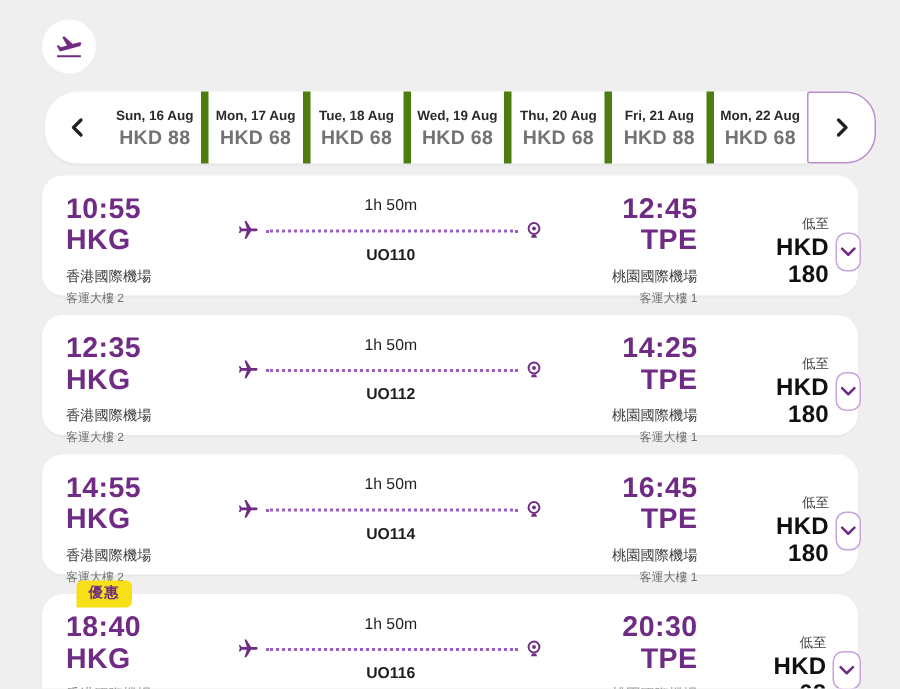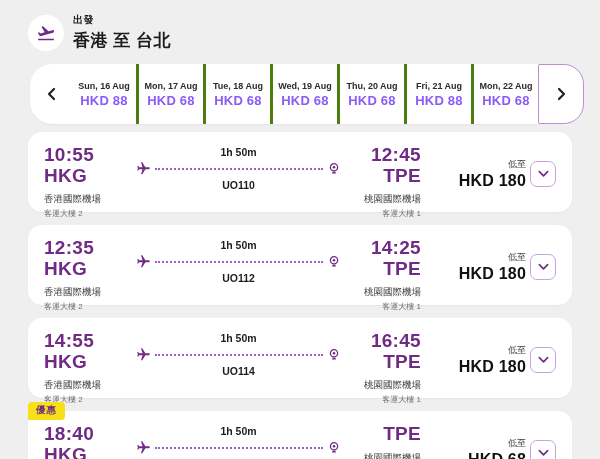"出發" div.hdr-text { html: <div> <div>出發</div> <div>香港 至 台北</div> </div> -> none }
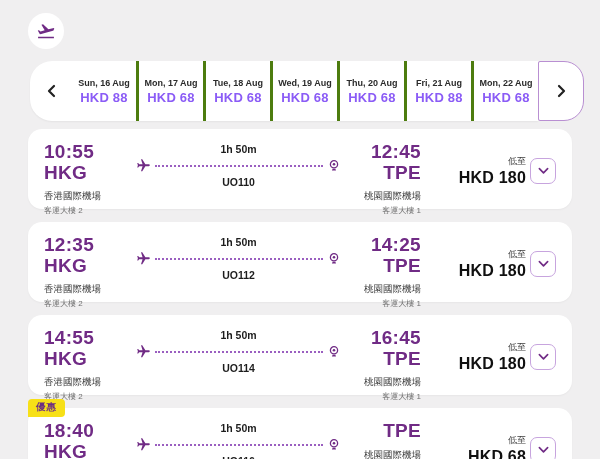"Sun, 16 Aug" .datebar-wrap { height: 60px -> 48px }
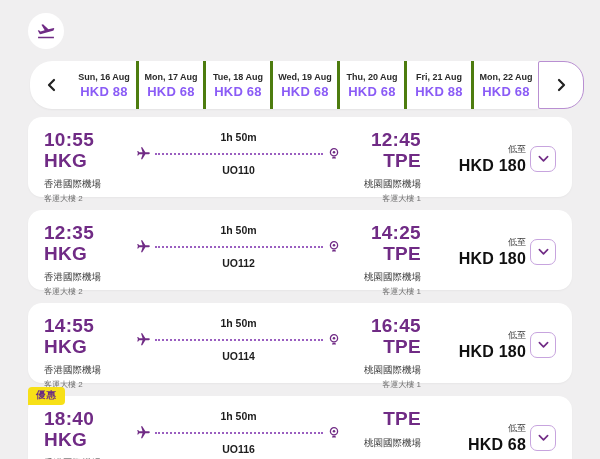"Mon, 17 Aug" .db-cell { border-left: 3px solid #4d7c0f -> 5px solid #4d7c0f }
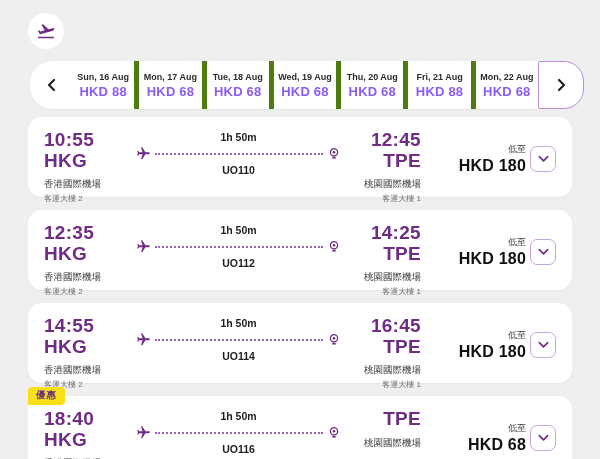"HKD 88" .db-price { color: #8b5cf6 -> #737373 }
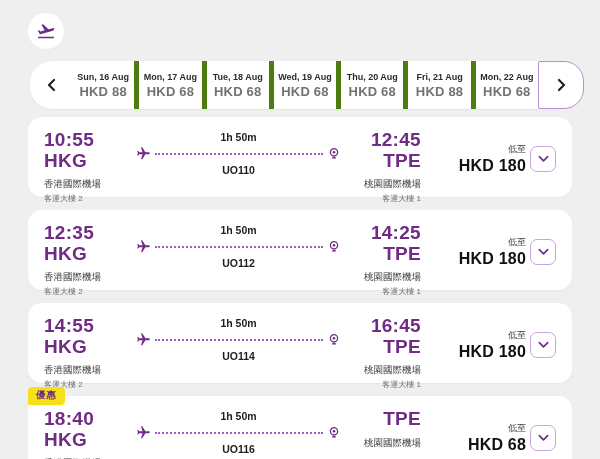"10:55" .card { gap: none -> 22px }
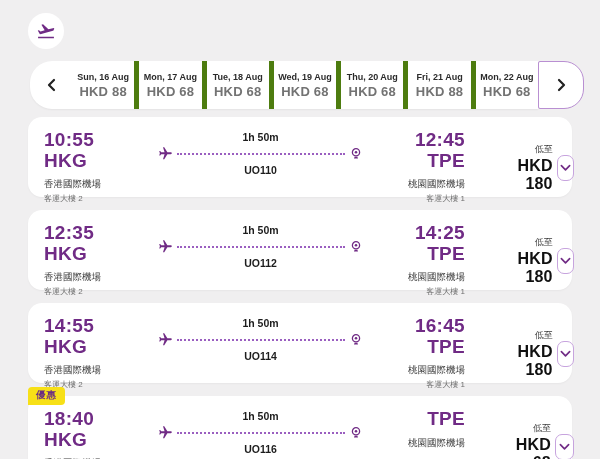"1h 50m" .route-duration { font-weight: bold -> normal }
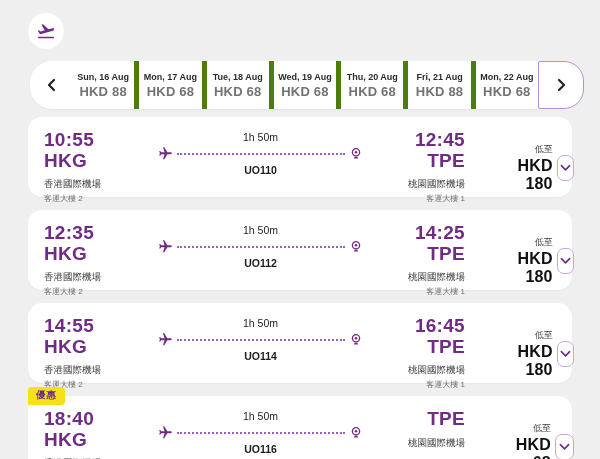"優惠" .badge { left: 0 -> 23px }
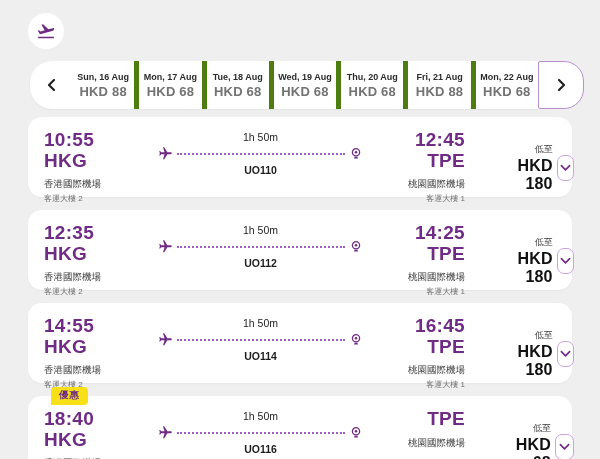"20:30" div.ep-time { html: none -> <div>20:30</div> }
